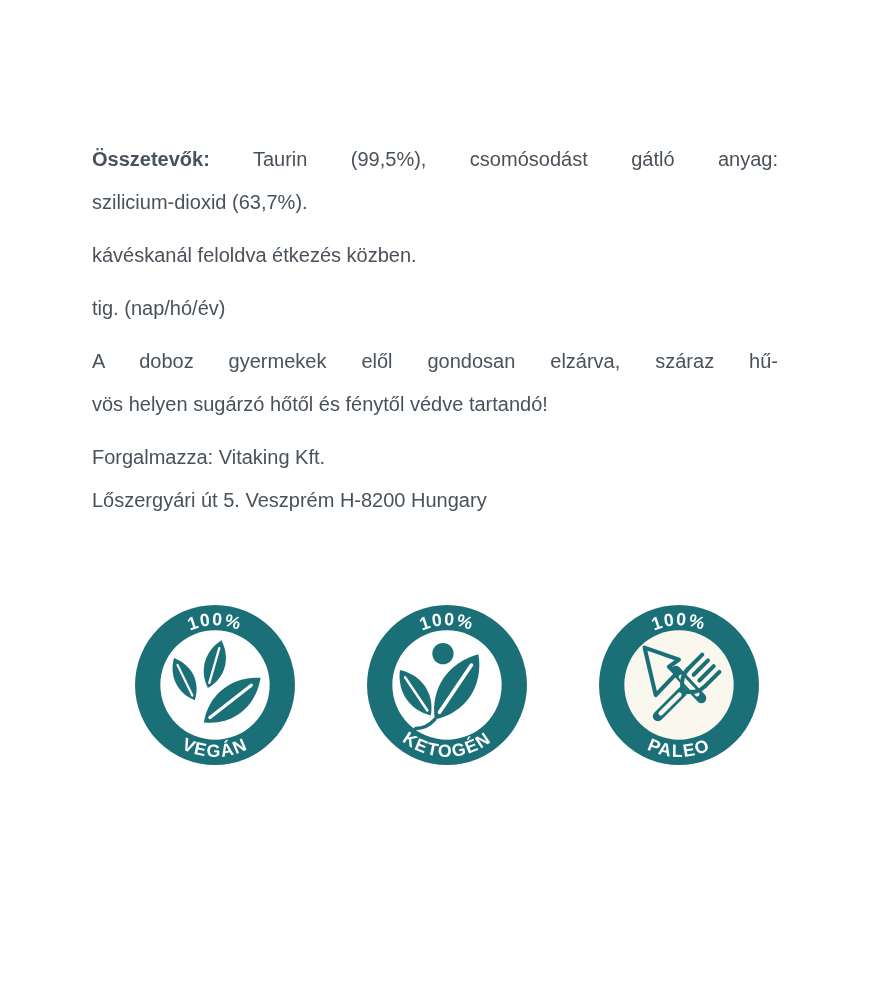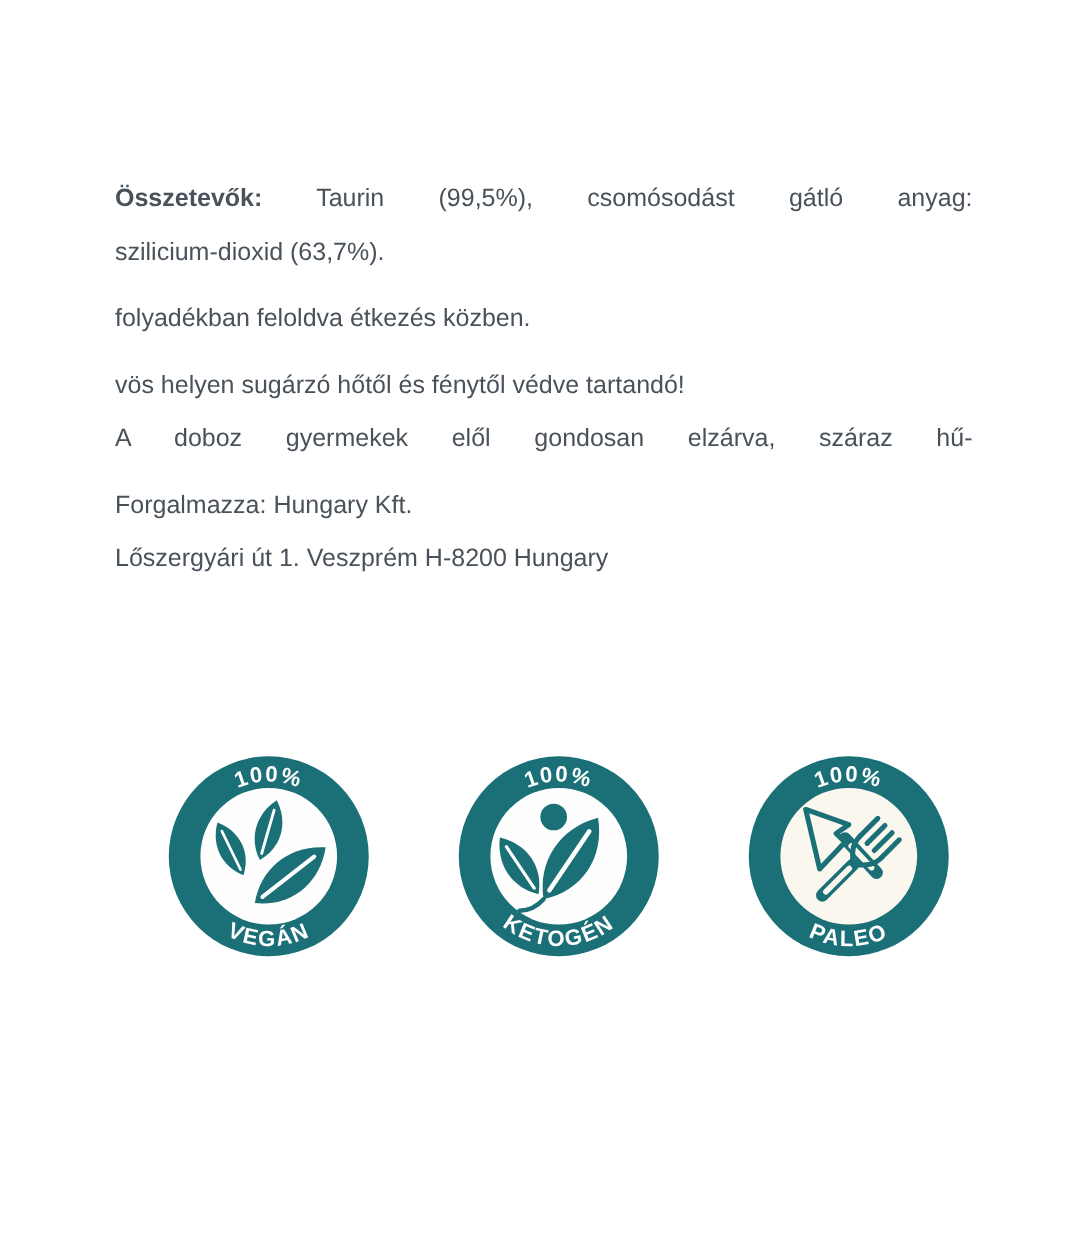"folyadékban feloldva étkezés közben." div.line { text: folyadékban -> kávéskanál }
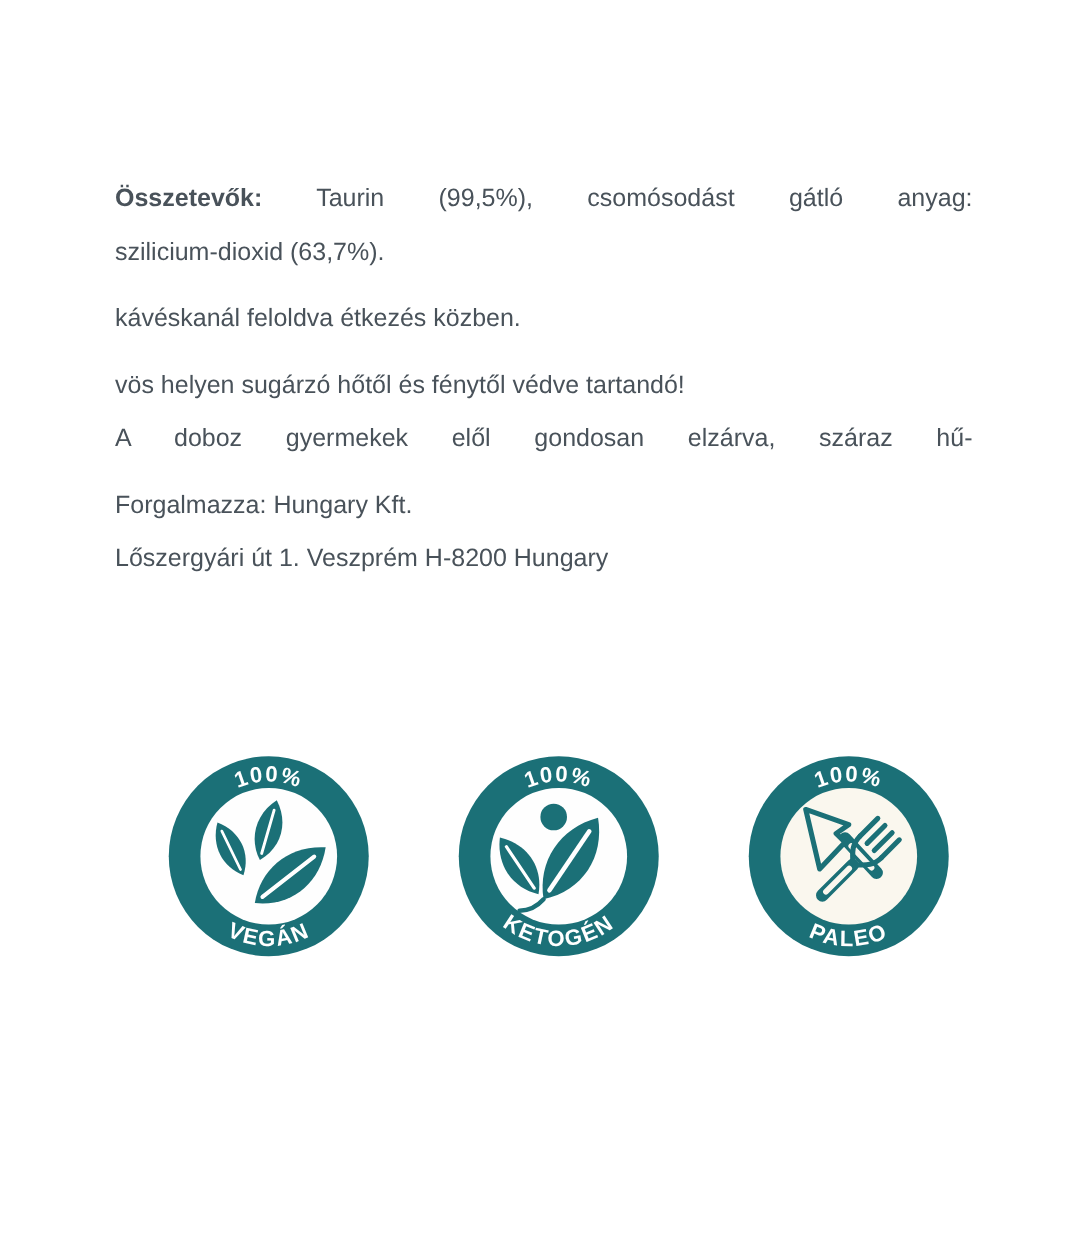"tig. (nap/hó/év)" div.line { html: none -> <div>tig. (nap/hó/év)</div> }
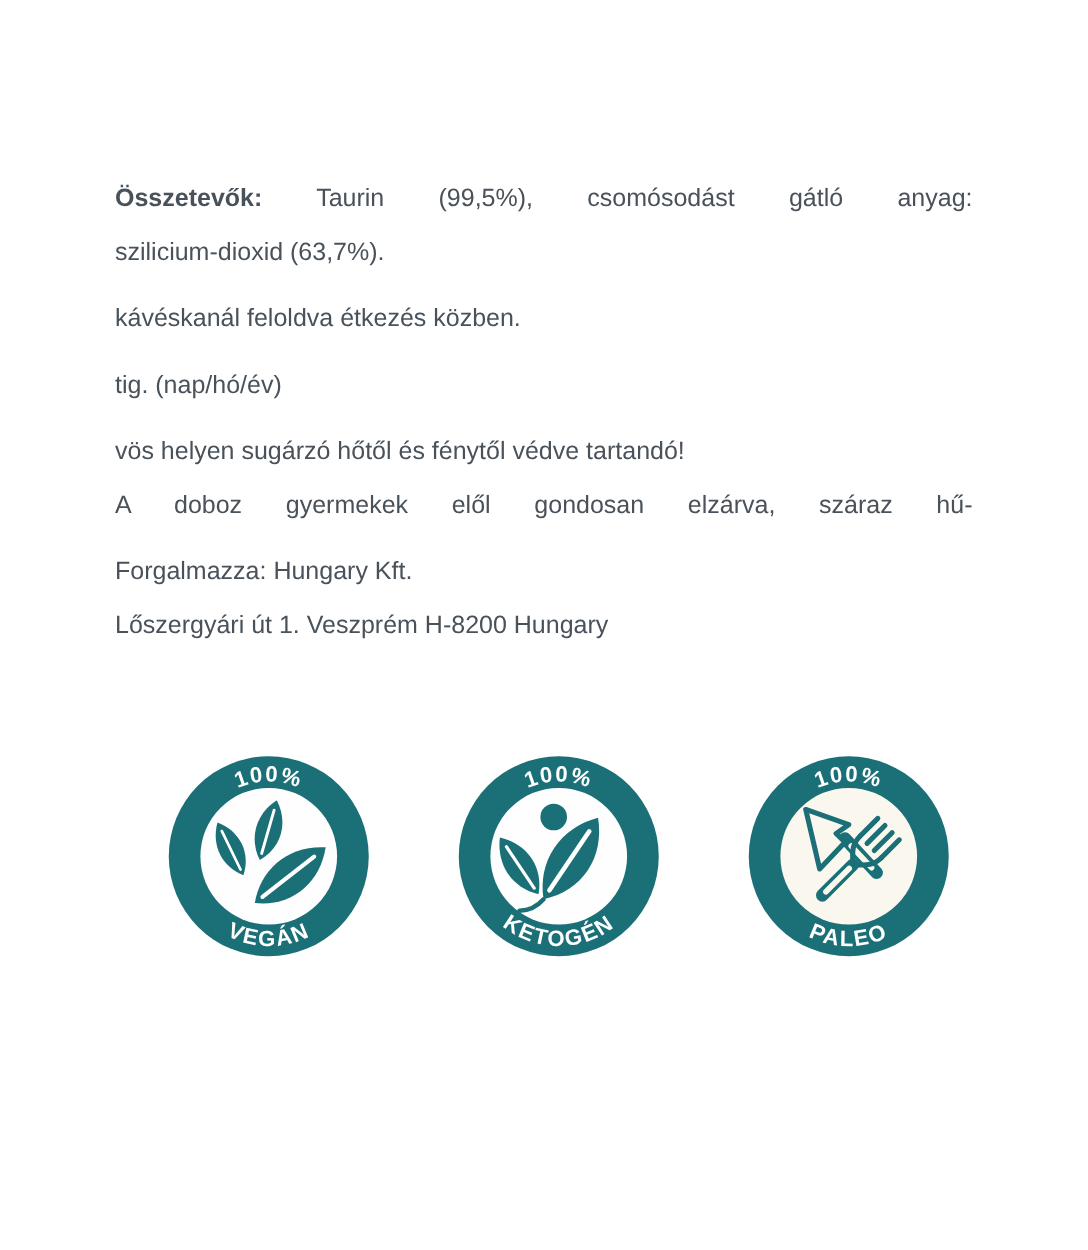"vös helyen sugárzó hőtől és" div.line { order: before "A doboz gyermekek elől gondosan" -> after "A doboz gyermekek elől gondosan" }
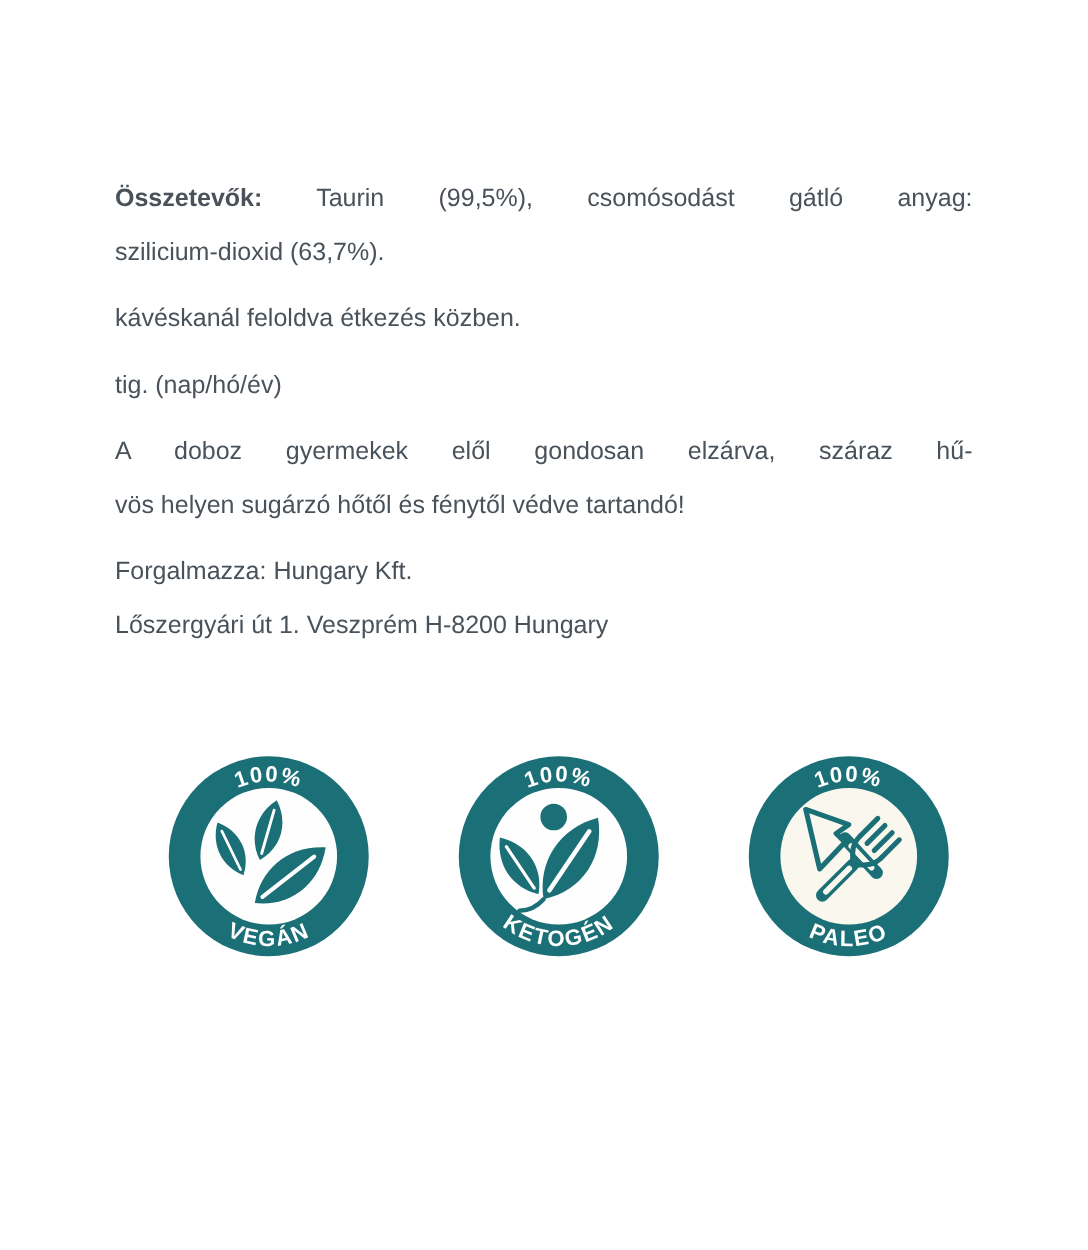"Forgalmazza: Hungary Kft." div.line { text: Hungary -> Vitaking }
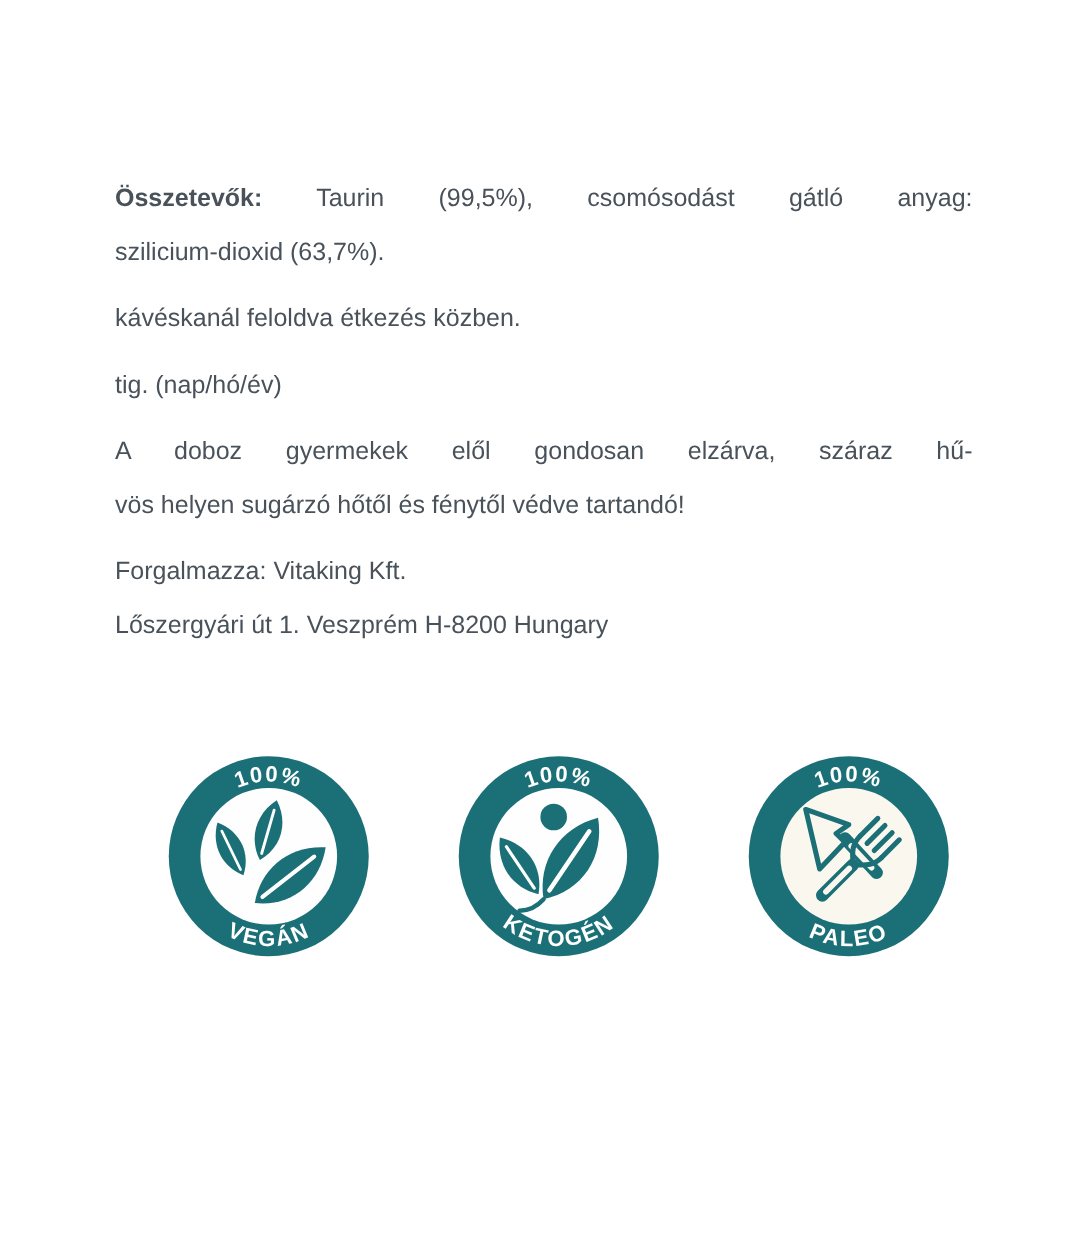"Lőszergyári út 1. Veszprém H-8200" div.line { text: 1 -> 5 }
